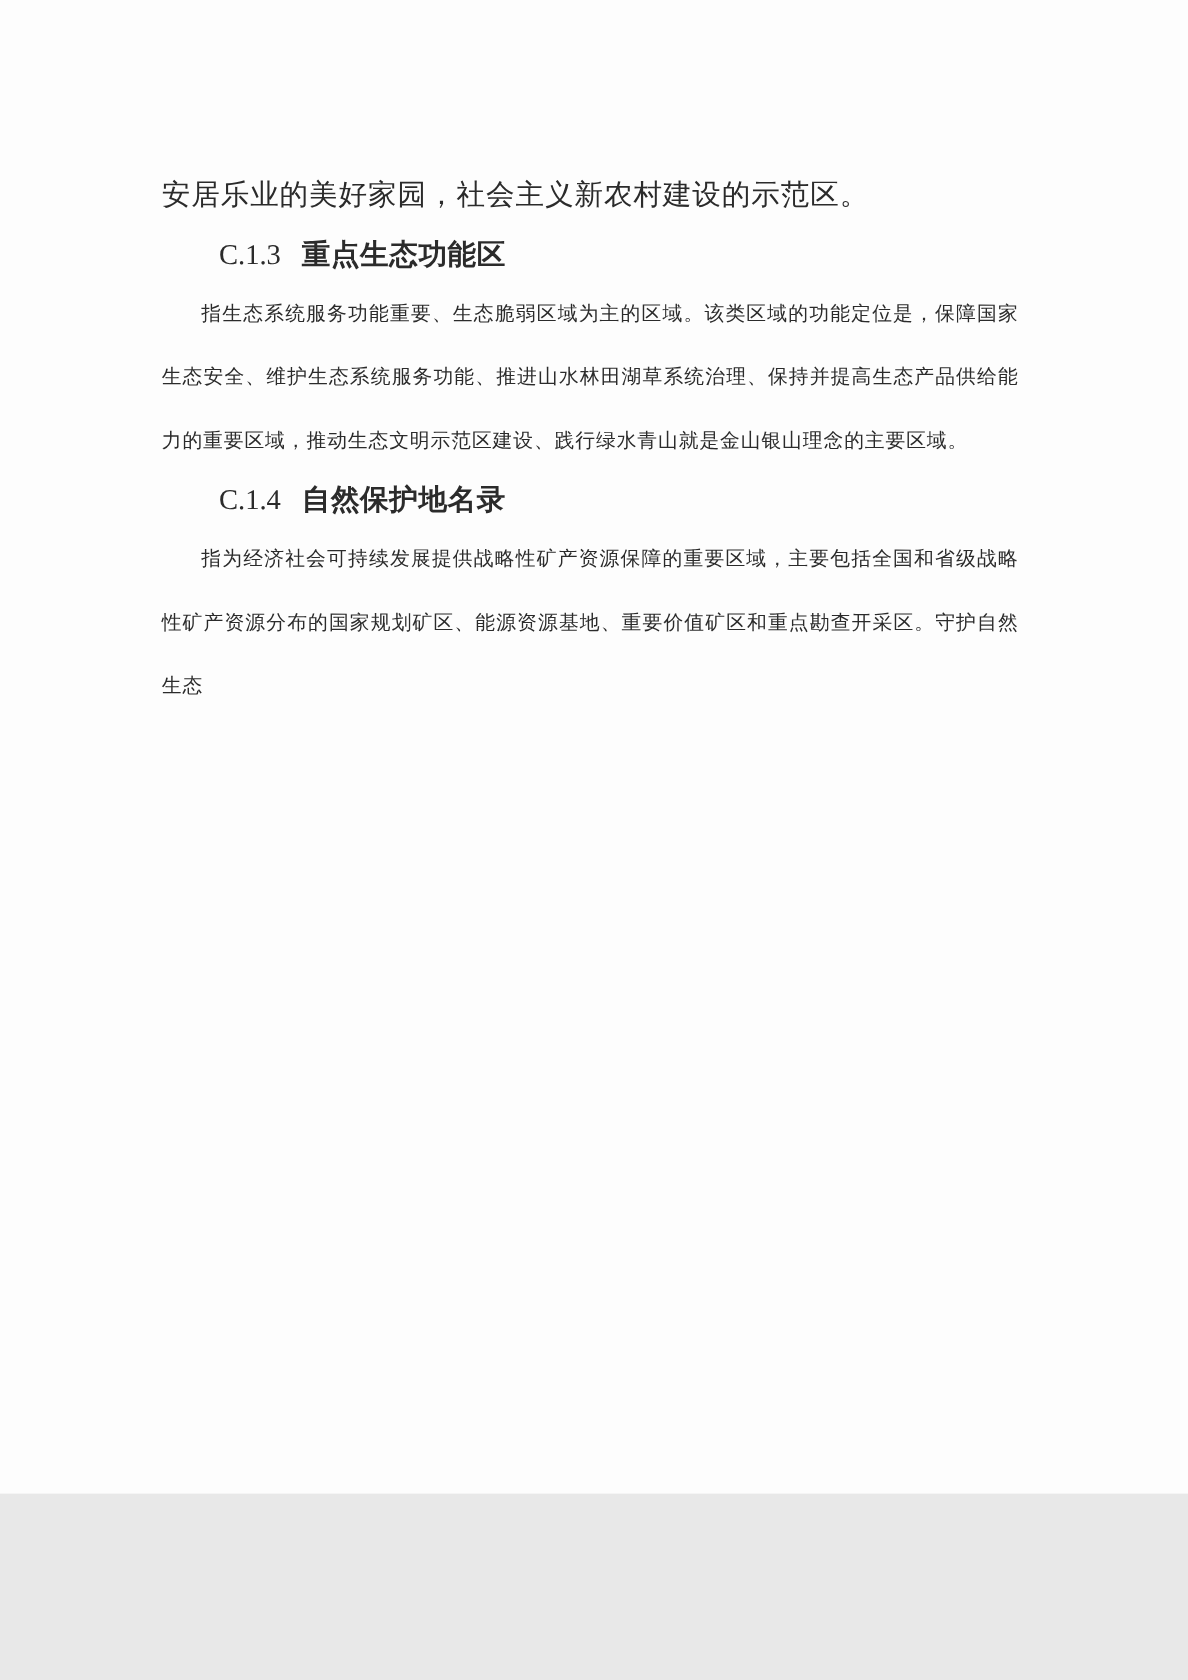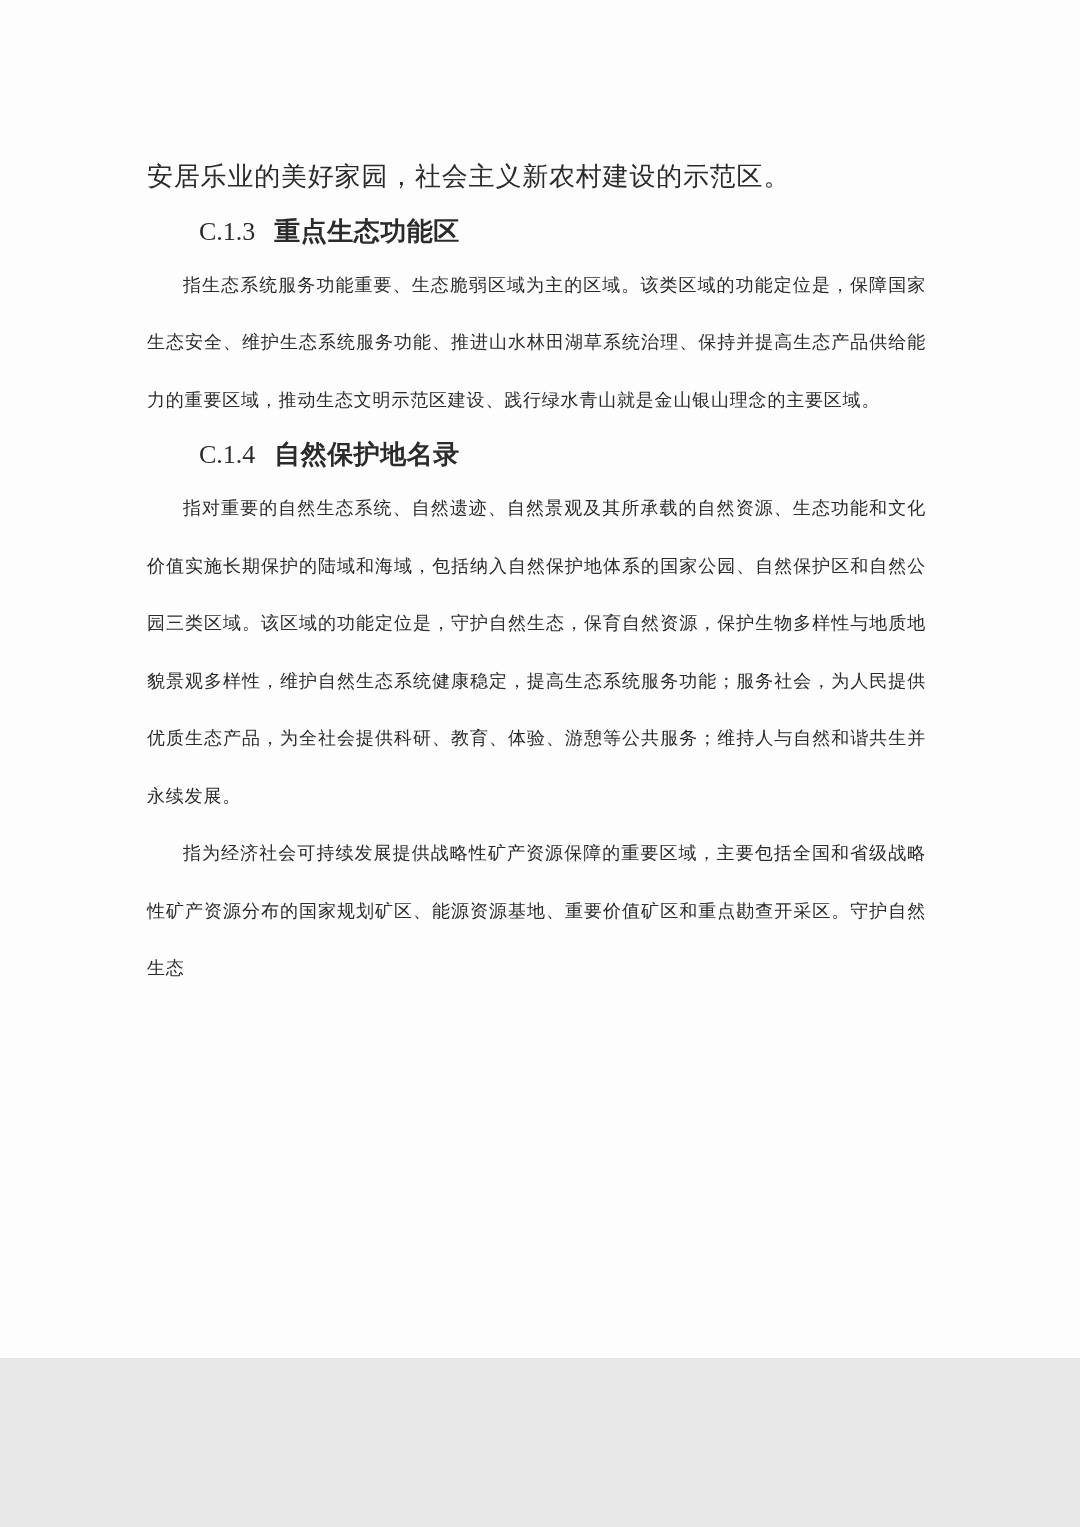"指对重要的自然生态系统、自然遗迹、自然景观及其所承载的自然资源、生态功能和文化价" p.para { html: <p>指对重要的自然生态系统、自然遗迹、自然景观及其所承载的自然资源、生态功能和文化价值实施长期保护的陆域和海域，包括纳入自然保护地体系的国家公园、自然保护区和自然公园三类区域。该区域的功能定位是，守护自然生态，保育自然资源，保护生物多样性与地质地貌景观多样性，维护自然生态系统健康稳定，提高生态系统服务功能；服务社会，为人民提供优质生态产品，为全社会提供科研、教育、体验、游憩等公共服务；维持人与自然和谐共生并永续发展。</p> -> none }
